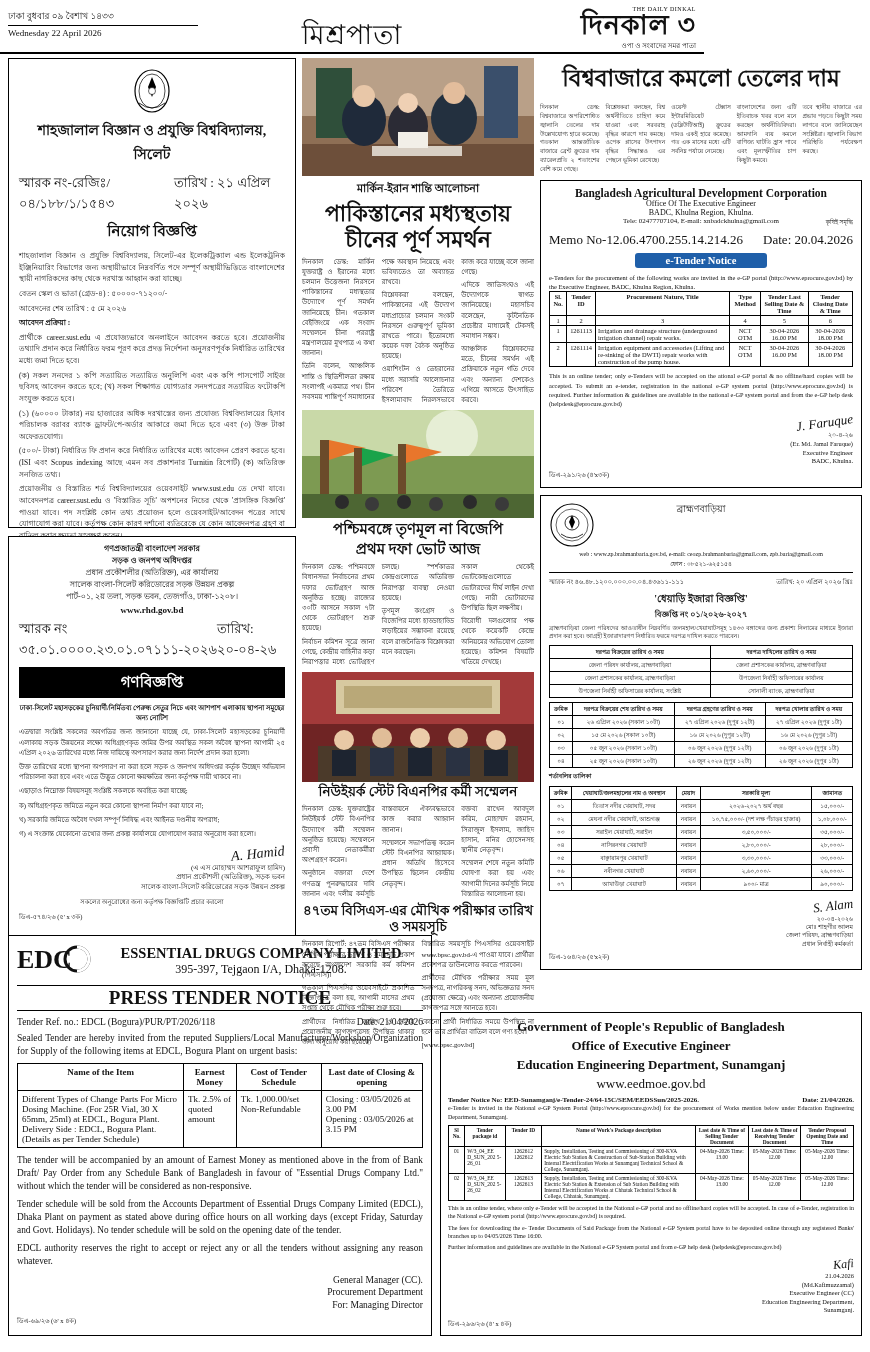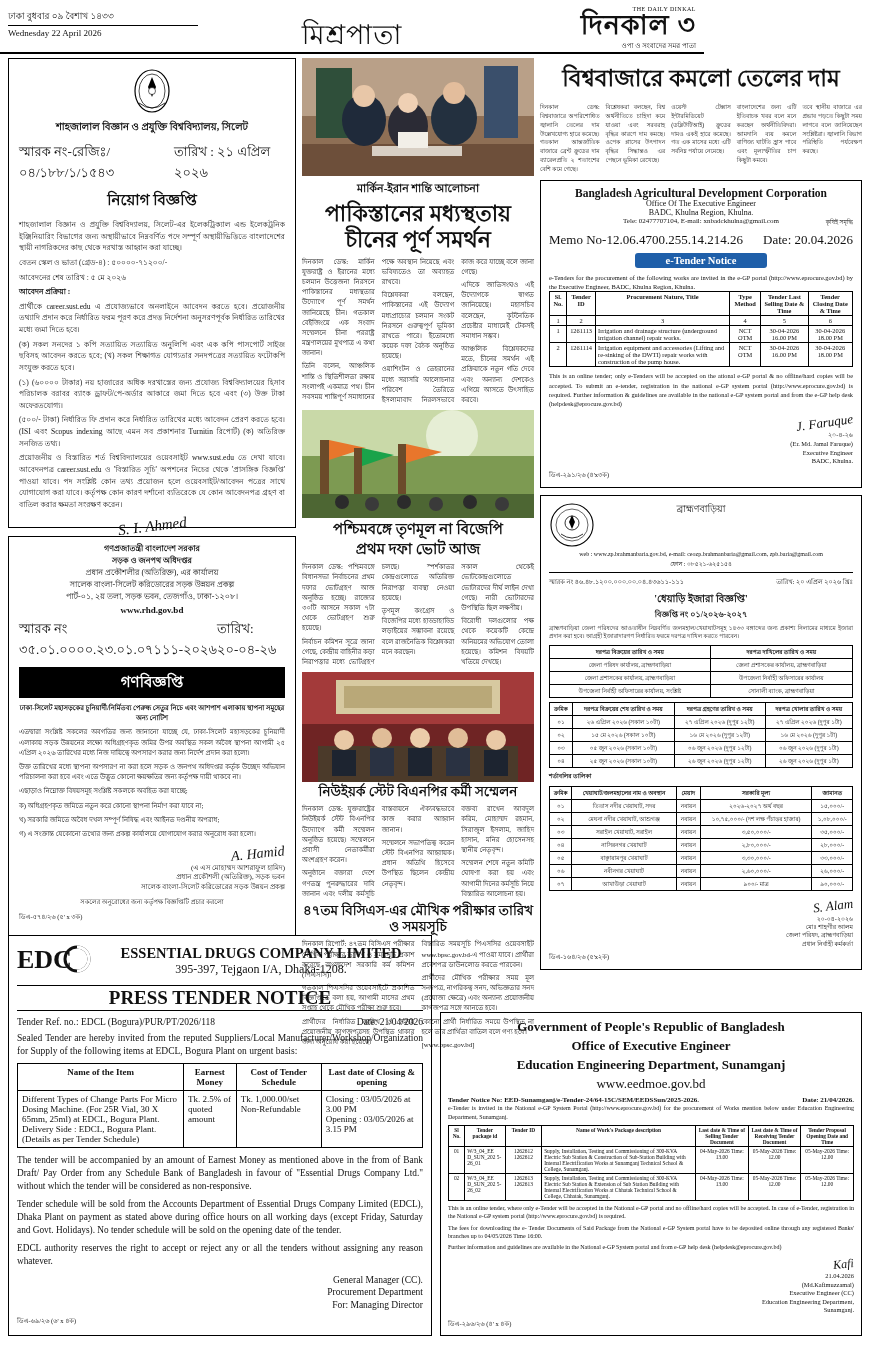"শাহজালাল বিজ্ঞান ও প্রযুক্তি বিশ্ববিদ্যালয়, সিলেট" .org-title { font-size: 10px -> 14px }
